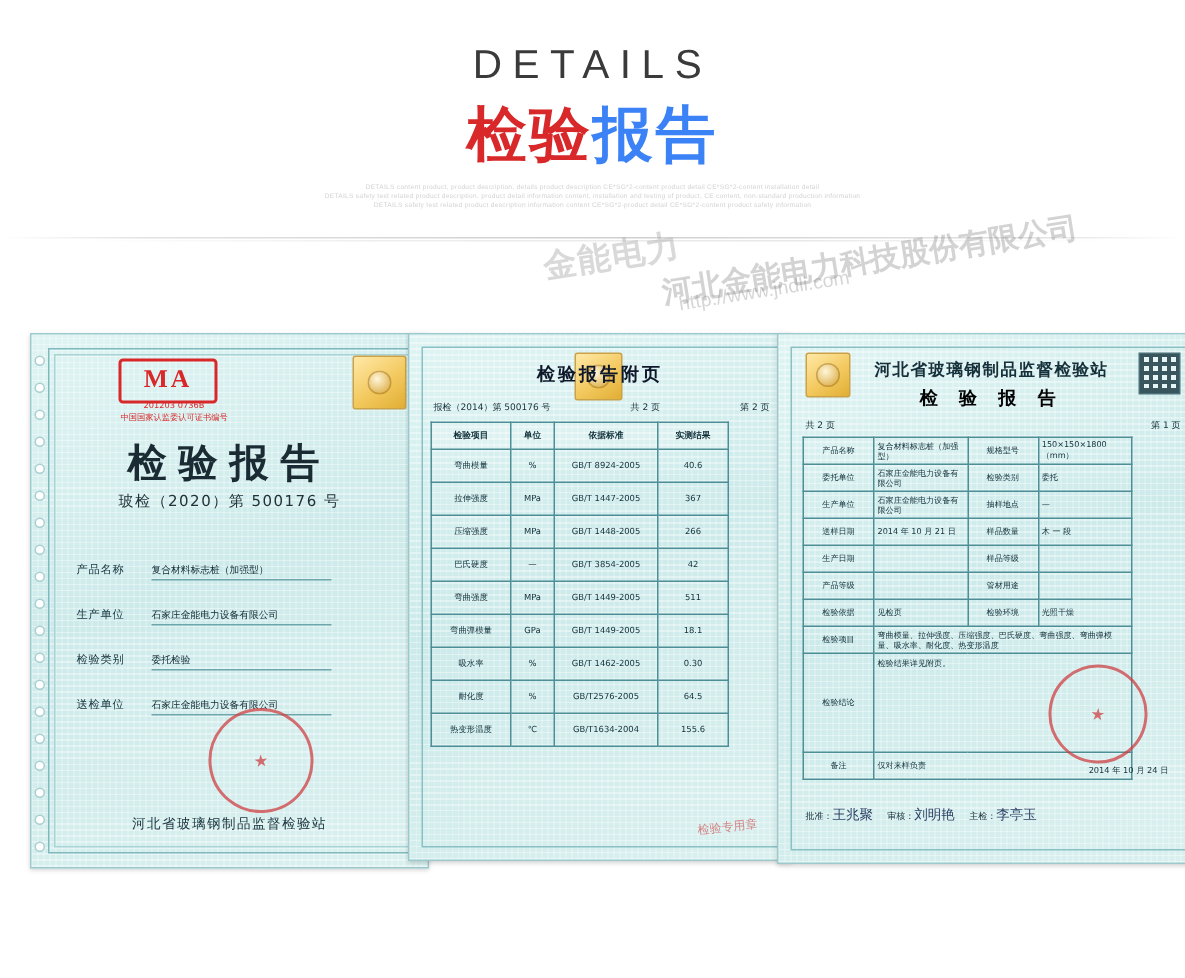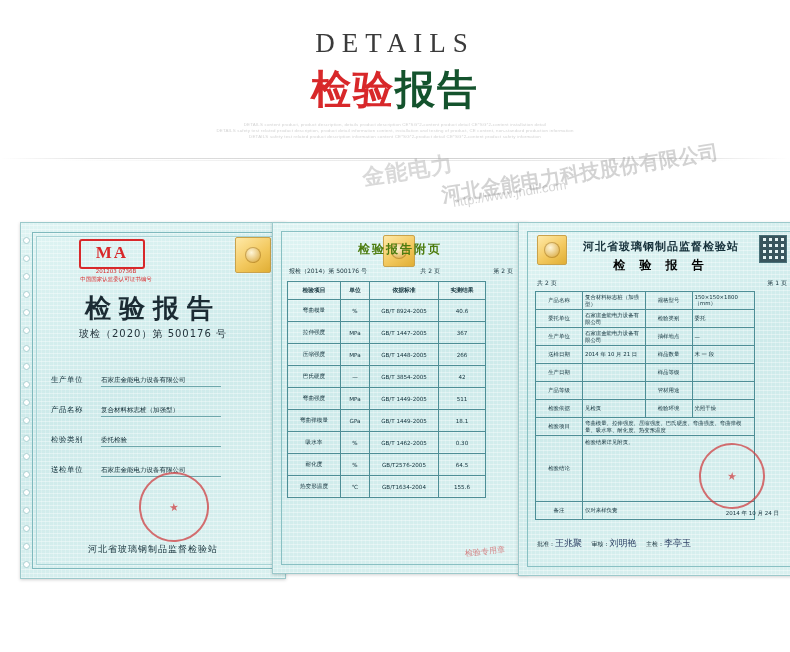"DETAILS" .hdr-en { font-family: Liberation Serif, serif -> Liberation Sans, sans-serif }
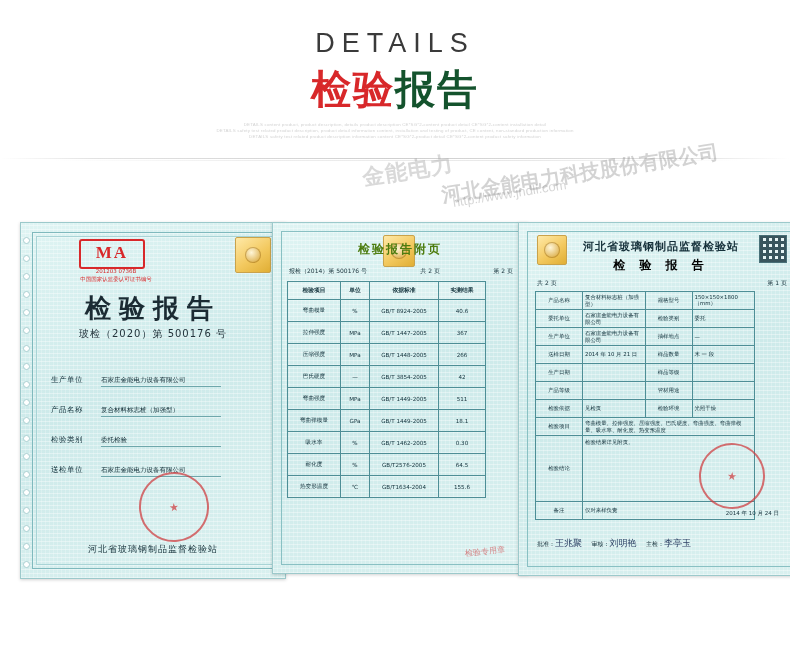"报告" .hdr-cn .blk { color: #14532d -> #3b82f6 }
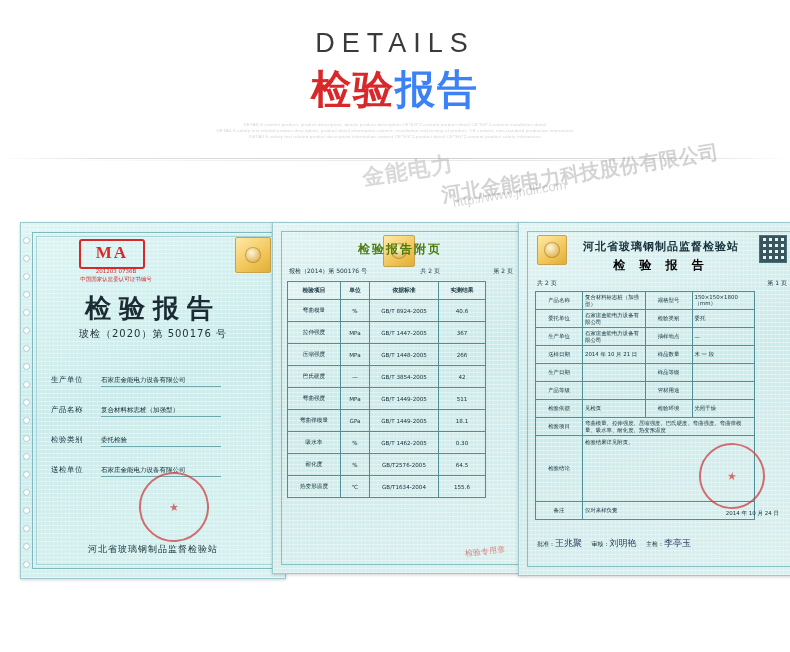"检验报告附页" .c2-title { color: #4d7c0f -> #0f172a }
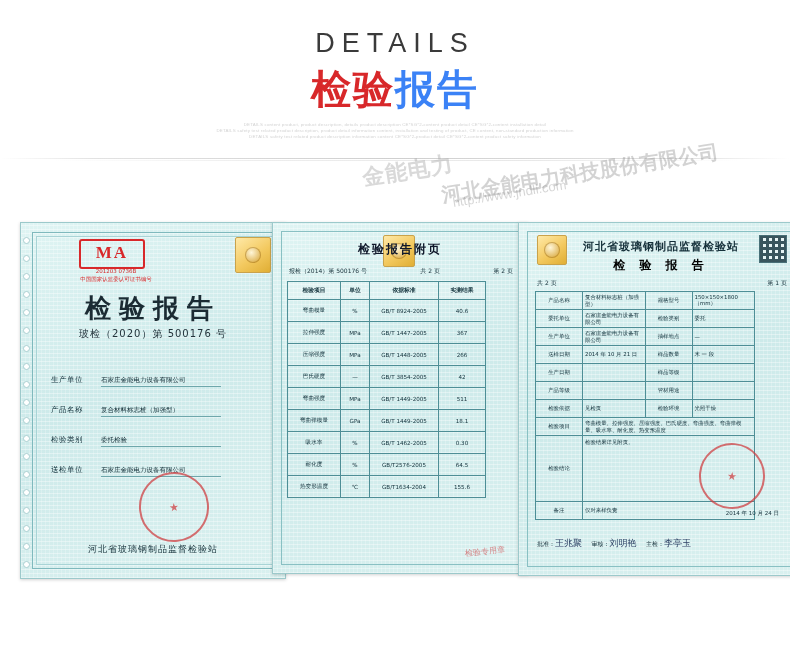"生产单位 石家庄金能电力设备有限公司" div.c1-row { order: before "产品名称 复合材料标志桩（加强型）" -> after "产品名称 复合材料标志桩（加强型）" }
